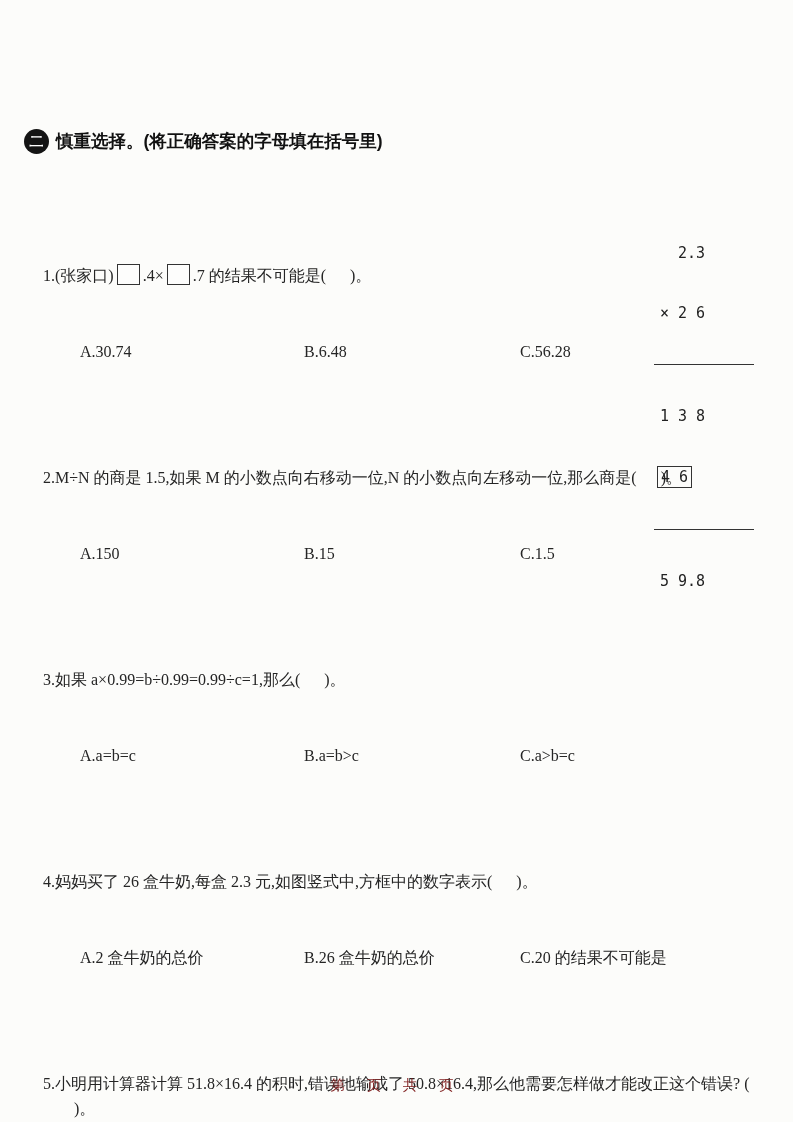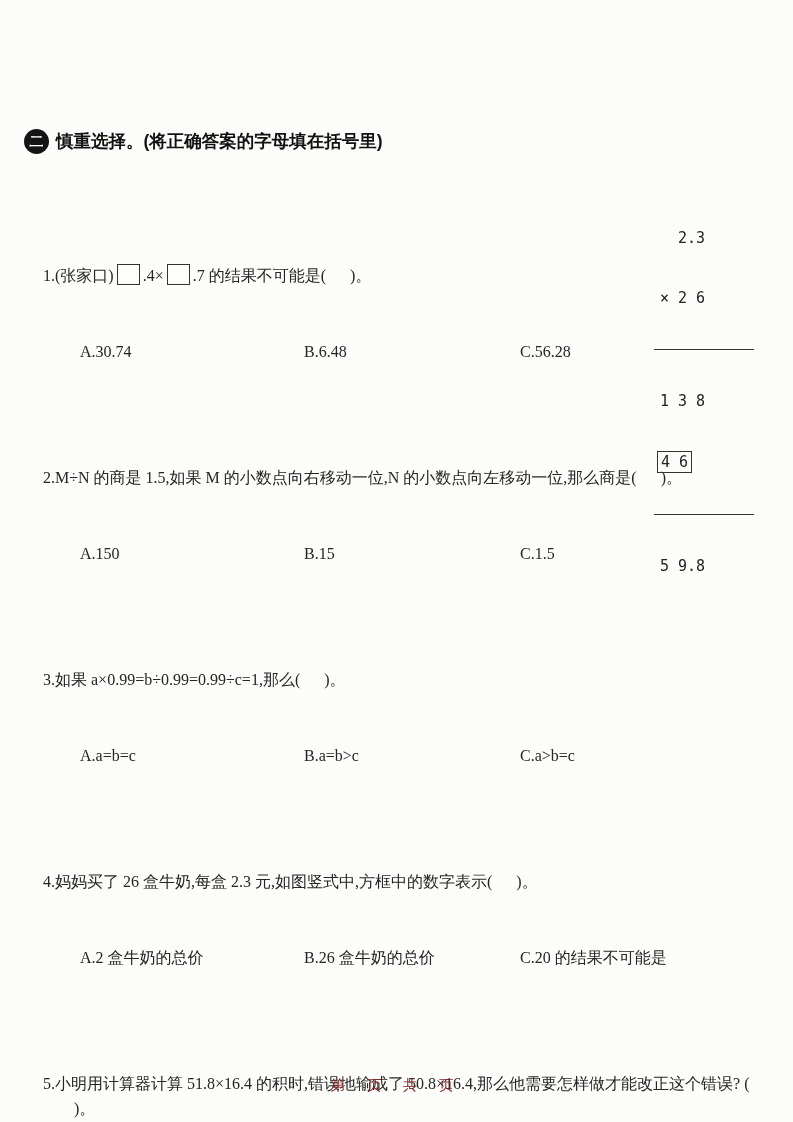"2.3" .mult { top: 188px -> 203px }
